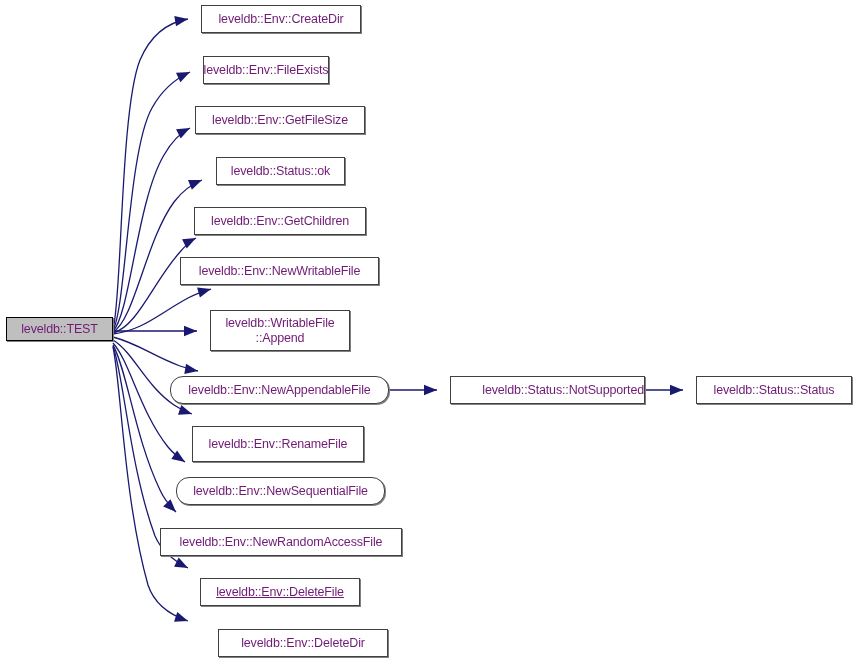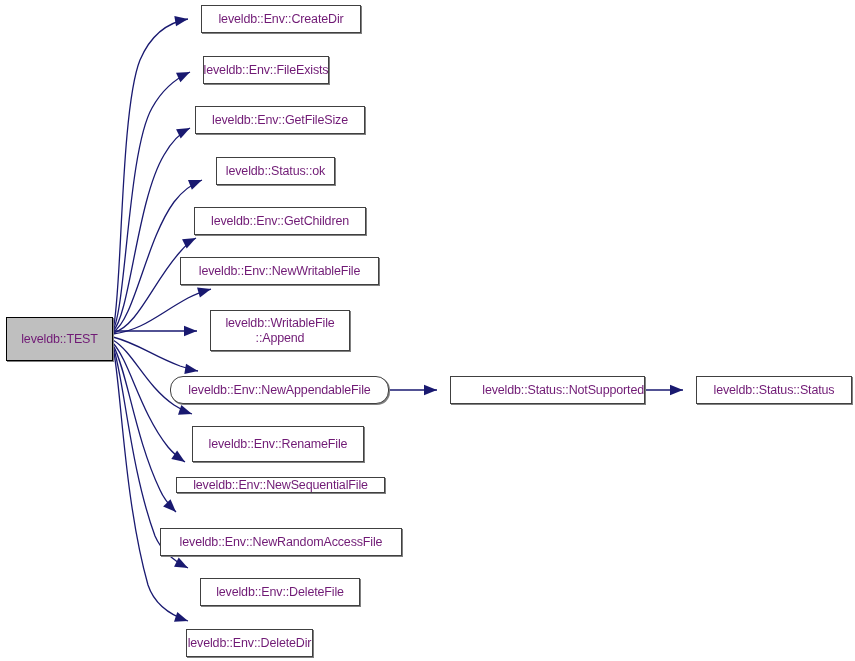"leveldb::Status::ok" div.gnode { width: 119px -> 129px }
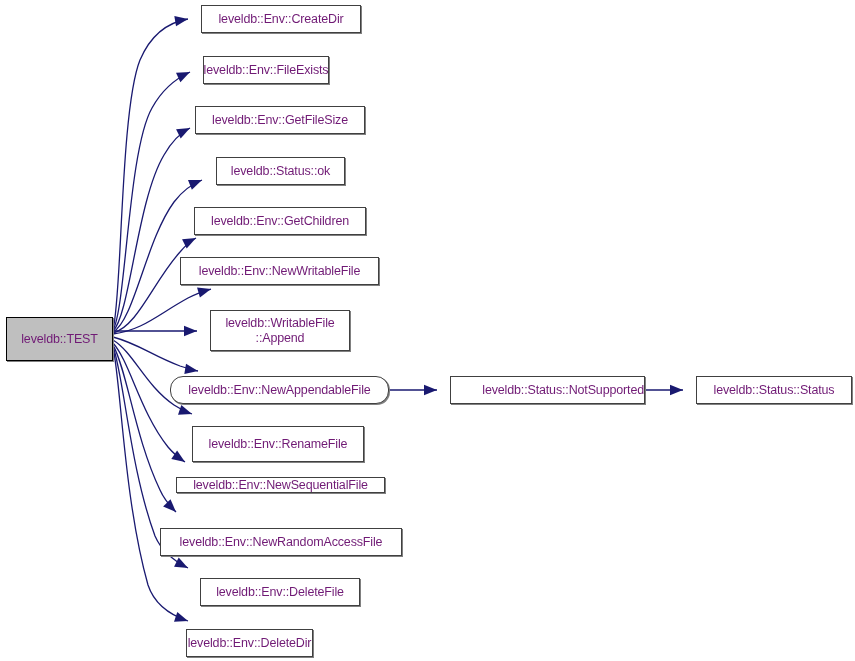"leveldb::TEST" div.gnode { height: 44px -> 24px }
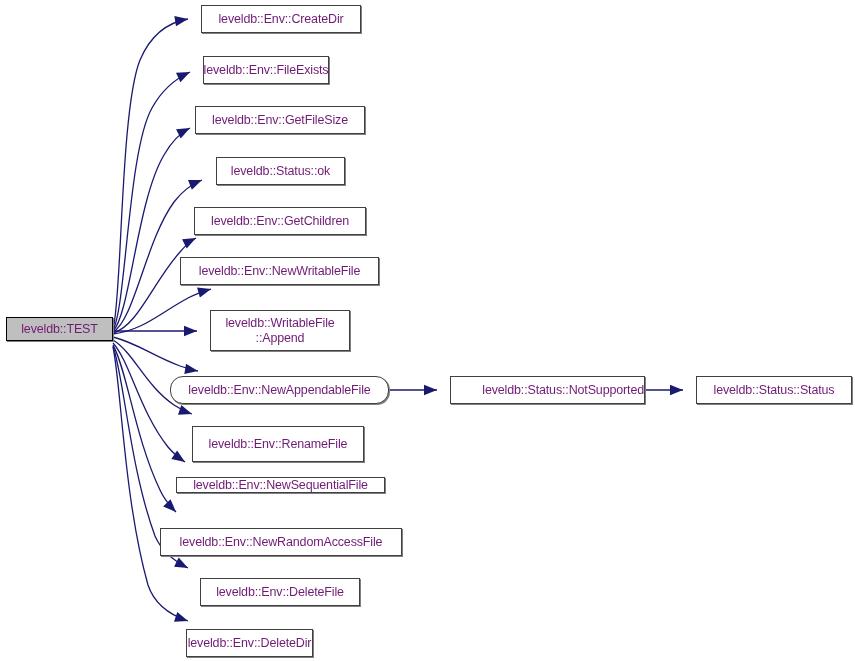"leveldb::Env::NewSequentialFile" div.gnode { border-radius: none -> 13px; height: 16px -> 28px }
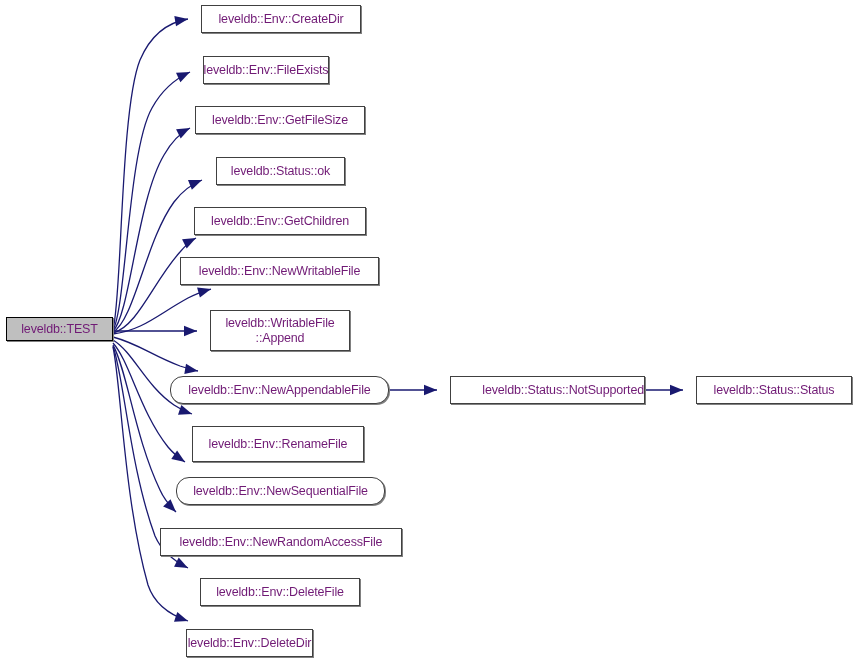"leveldb::Env::DeleteFile" div.gnode { text-decoration: none -> underline }
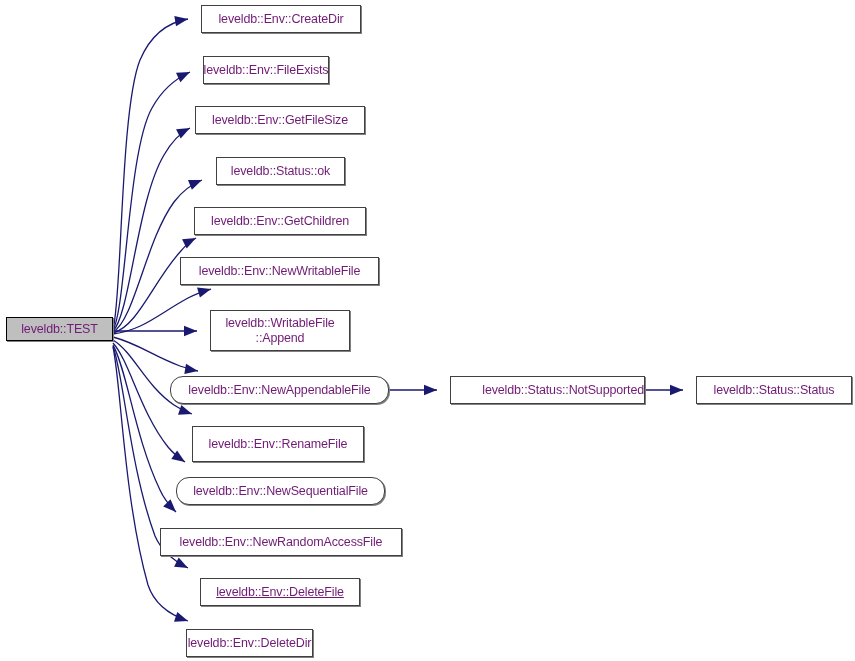"leveldb::Env::DeleteDir" div.gnode { left: 186px -> 218px; width: 127px -> 170px }
